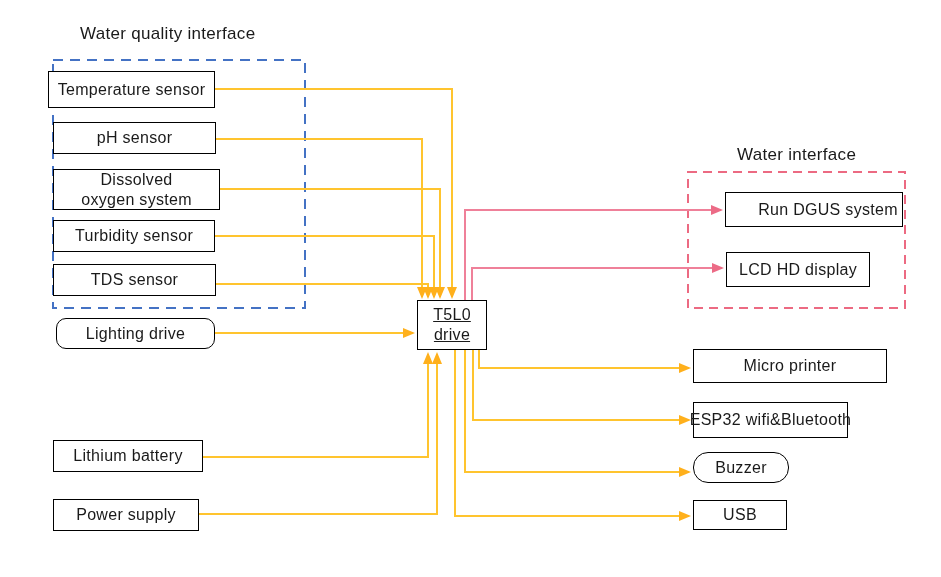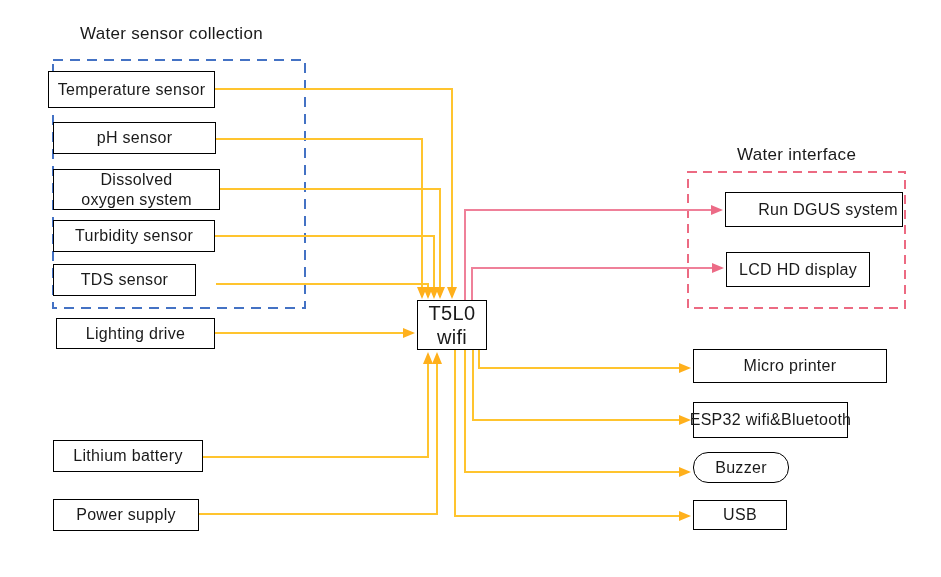"Water sensor collection" div.group-title { text: sensor collection -> quality interface }
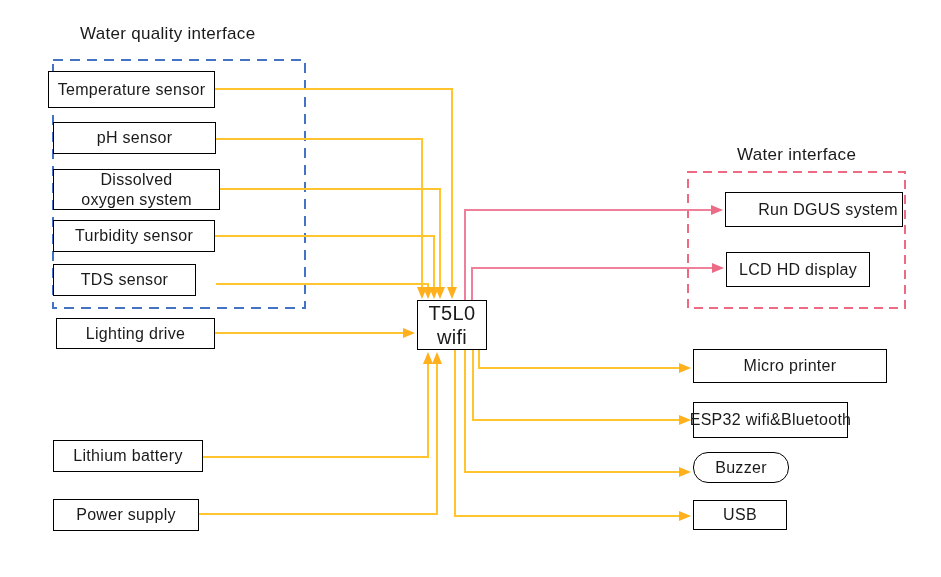"TDS sensor" #n-tds { width: 143px -> 163px }
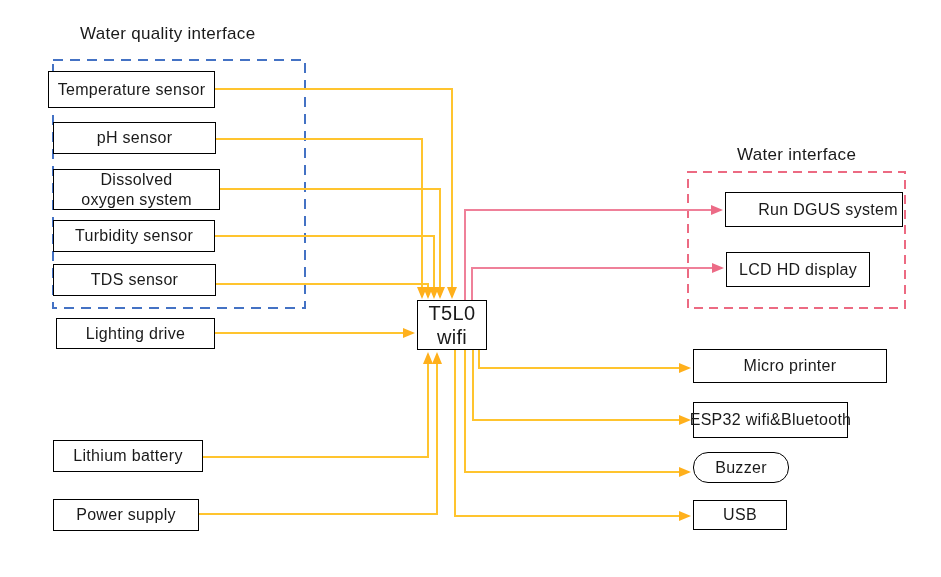"T5L0" #n-chip { font-size: 20px -> 16px; text-decoration: none -> underline }
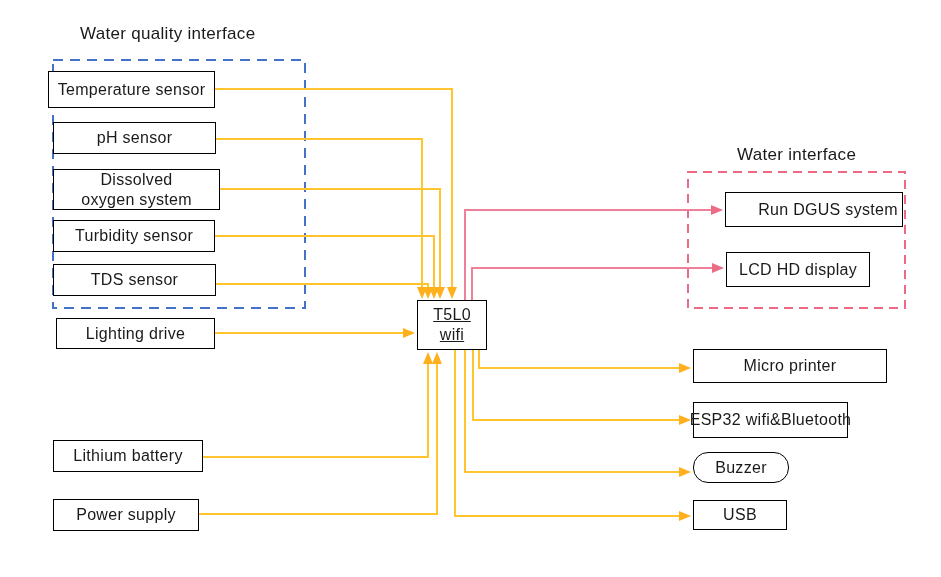"Lighting drive" #n-light { border-radius: none -> 10px }
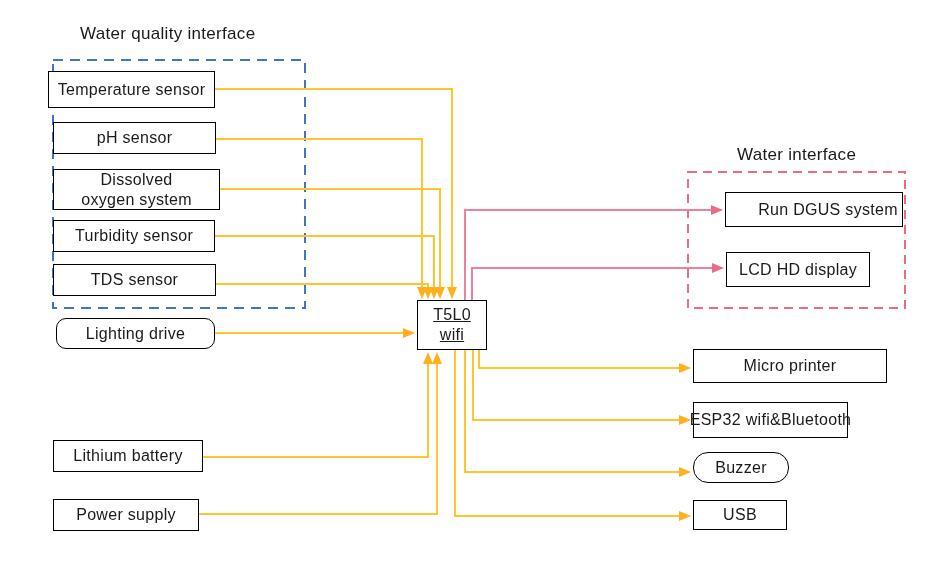"wifi" span { text: wifi -> drive }
